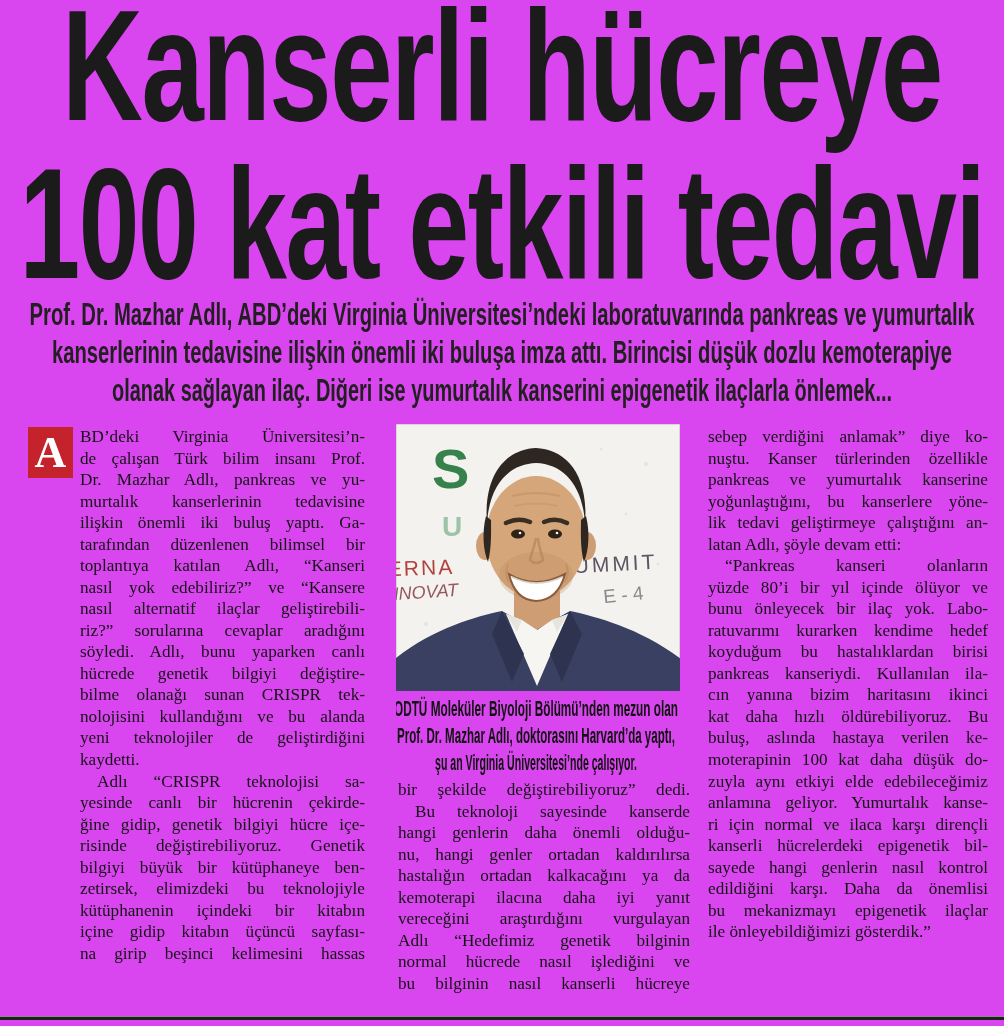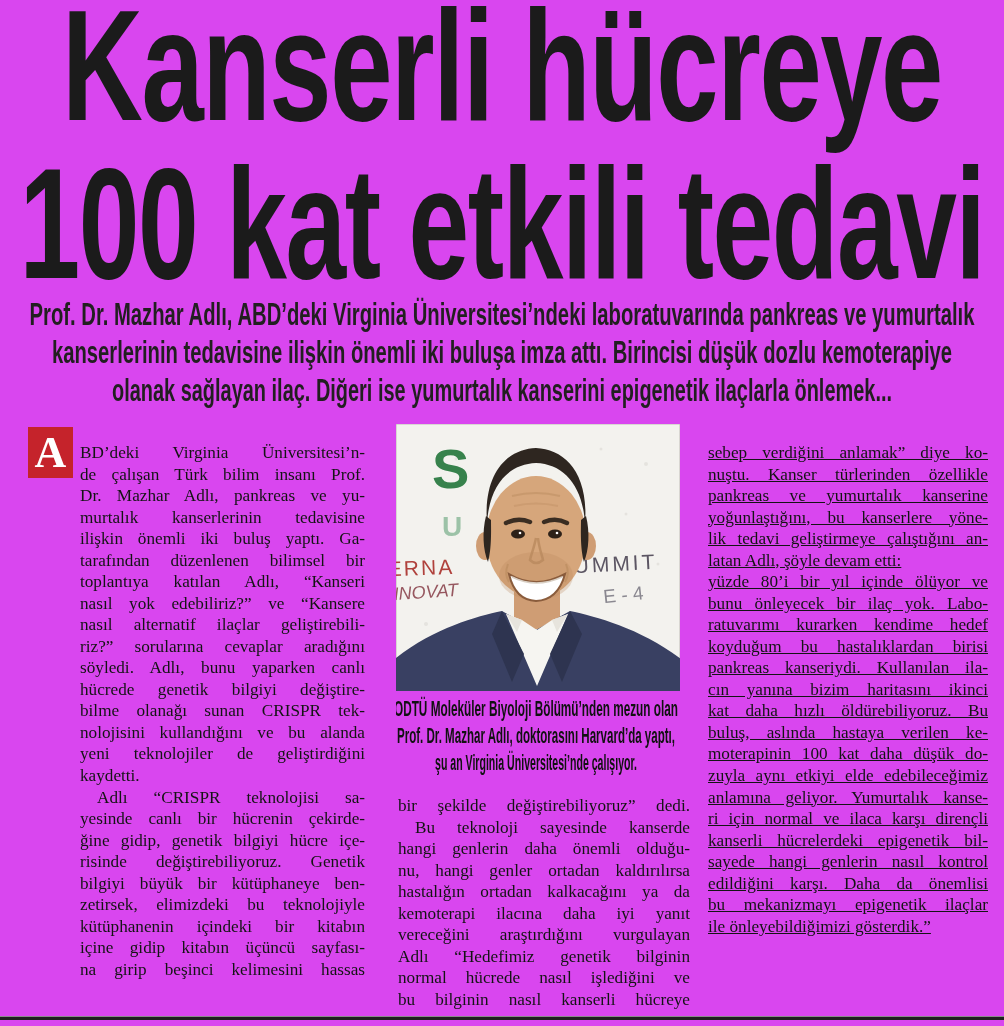"BD’deki Virginia Üniversitesi’n-" .col { margin-top: 16px -> none }
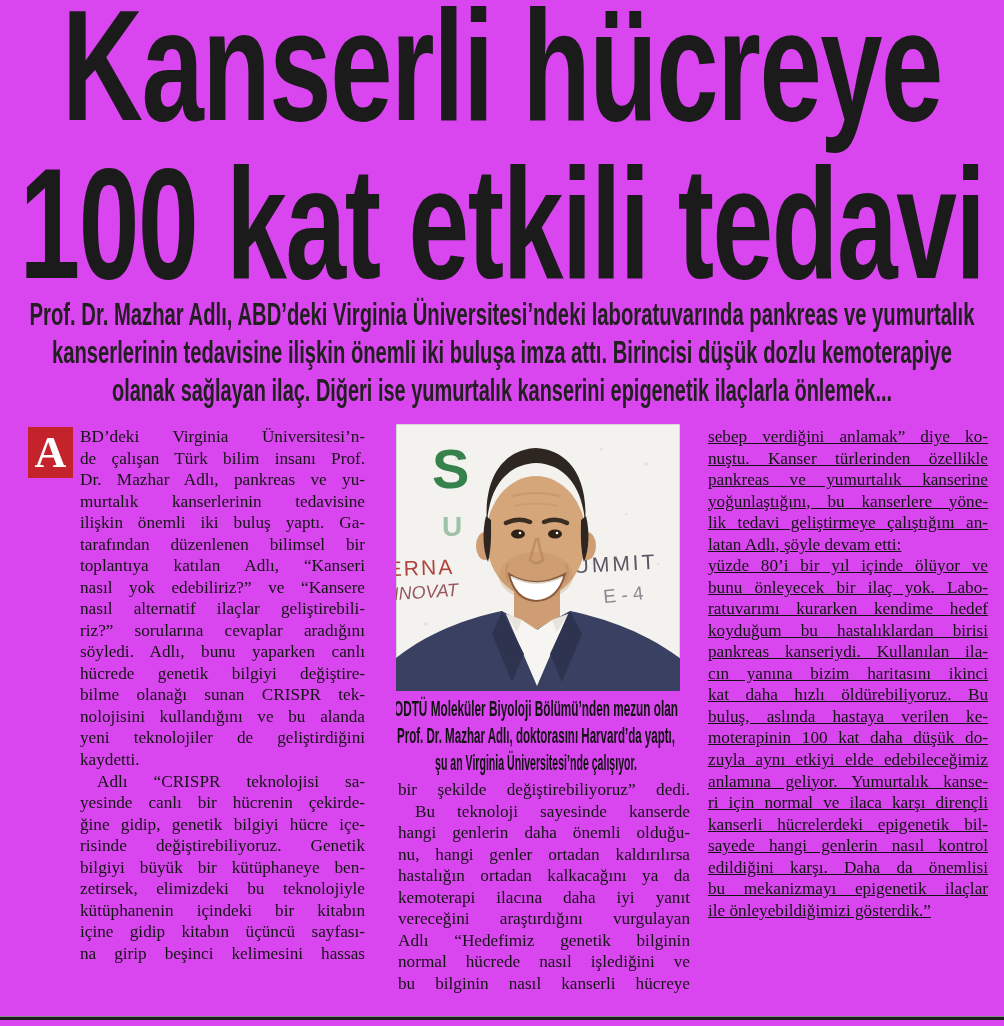"sebep verdiğini anlamak” diye ko-" #col3 { text-decoration: underline -> none }
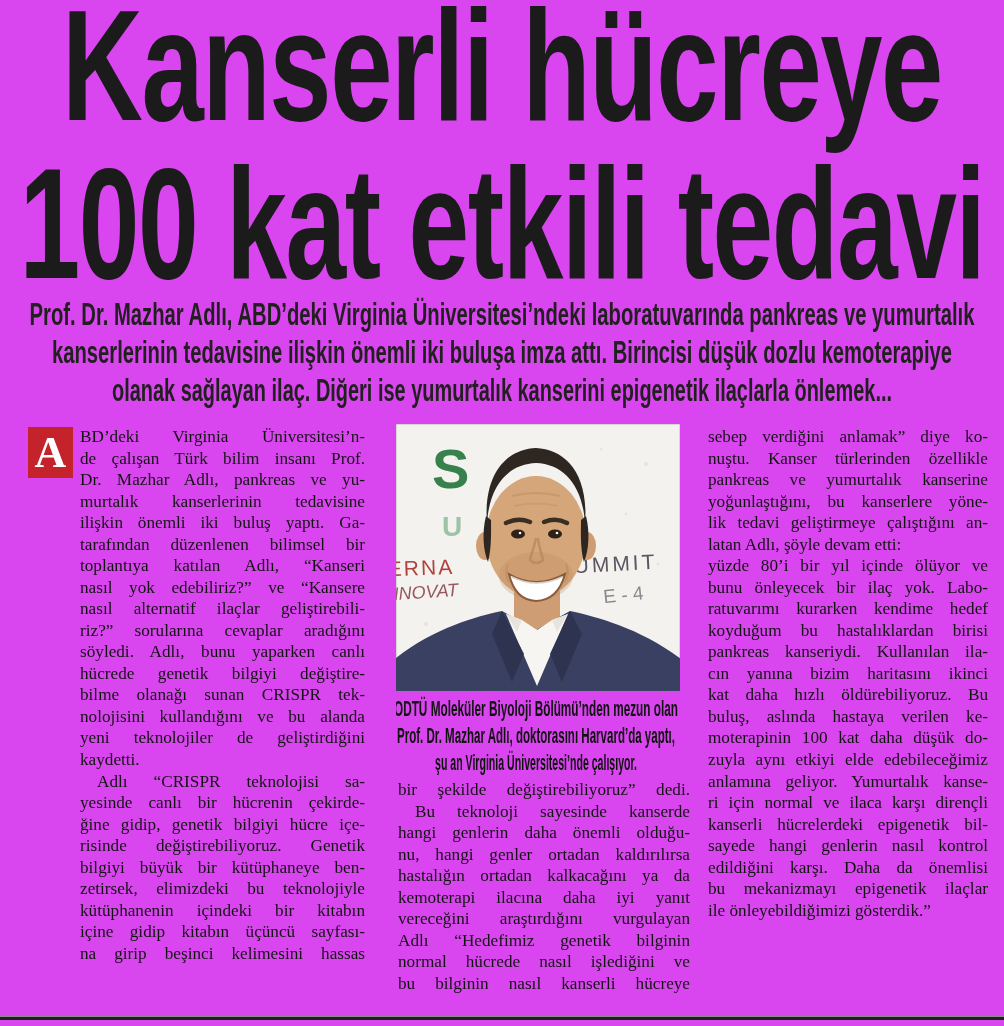"“Pankreas kanseri olanların" div.bl { html: none -> <div>“Pankreas kanseri olanların</div> }
